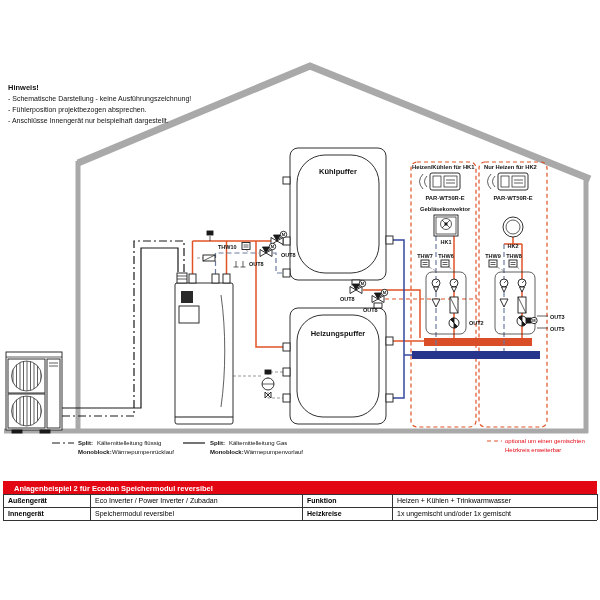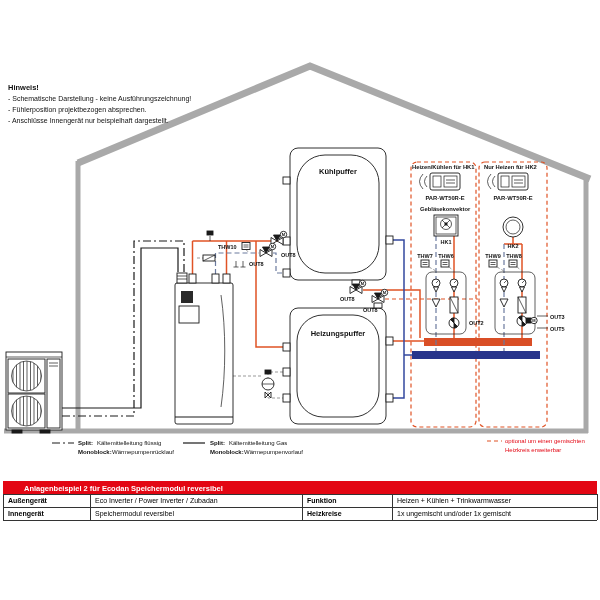"Anlagenbeispiel 2 für Ecodan" .tbl-header { padding-left: 20px -> 10px }
